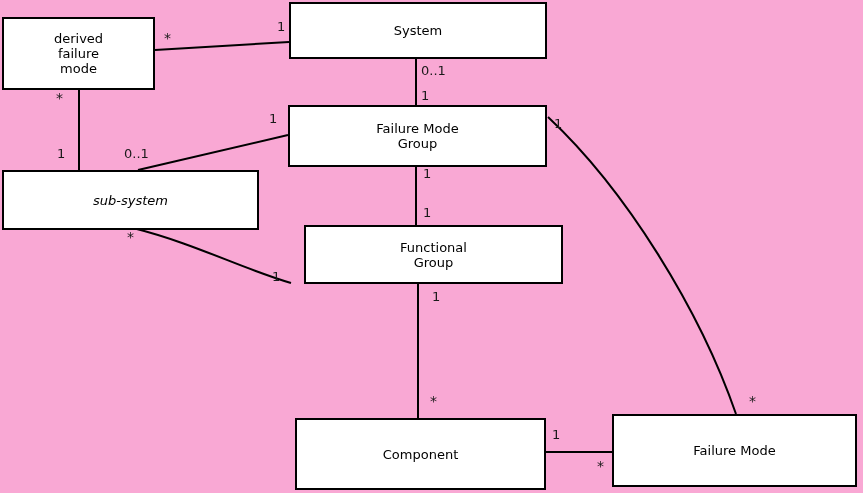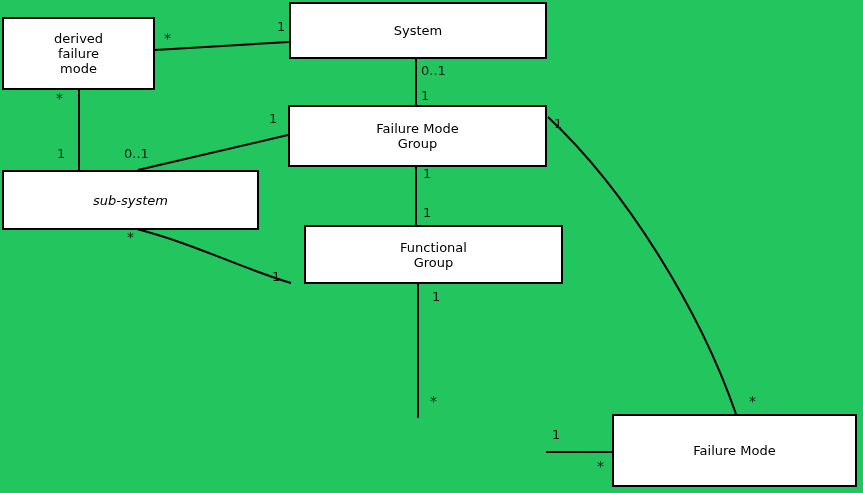"derived" #diagram-canvas { background: #22c55e -> #f9a8d4 }
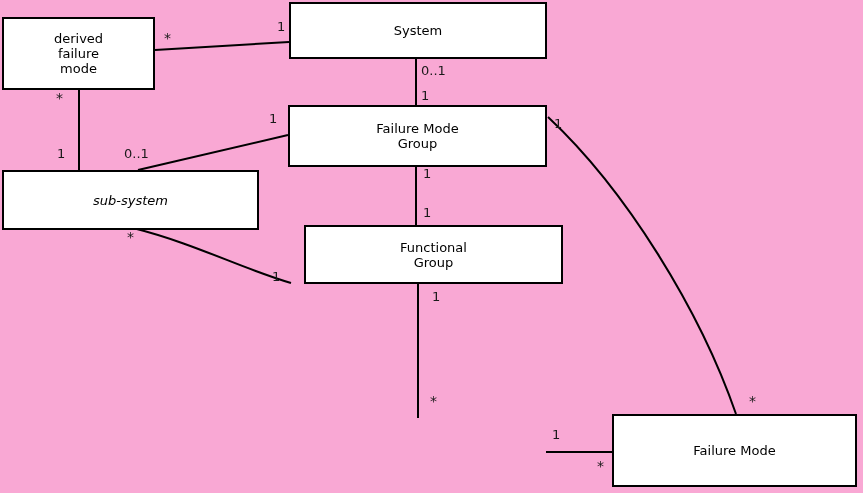"Component" div.uml-class { html: none -> <div> <span>Component</span> </div> }
